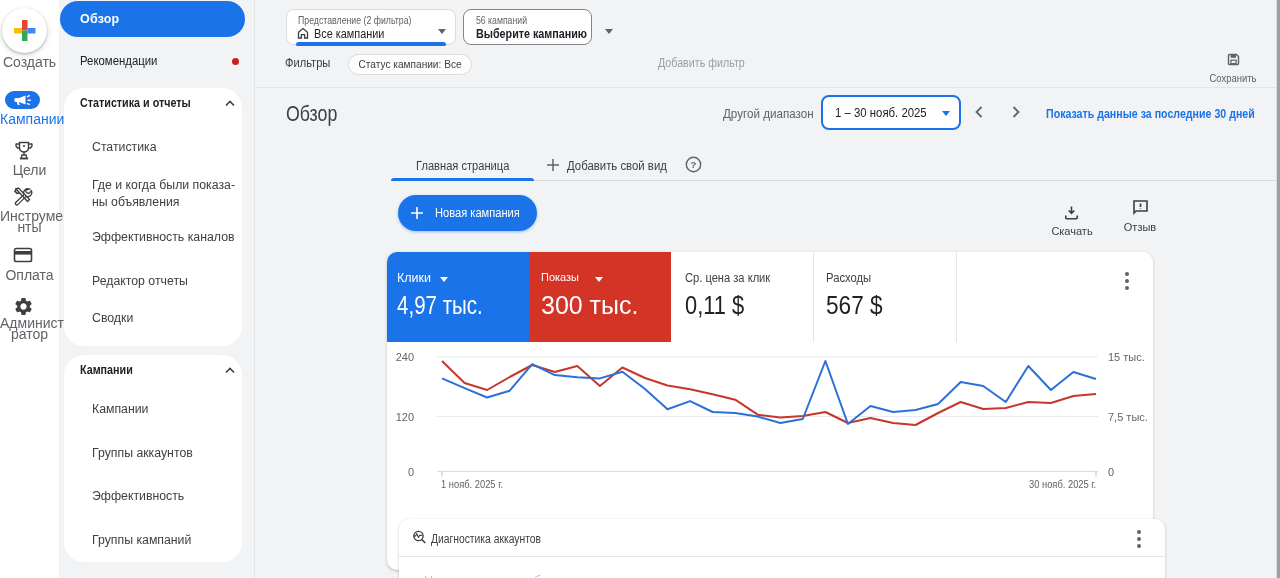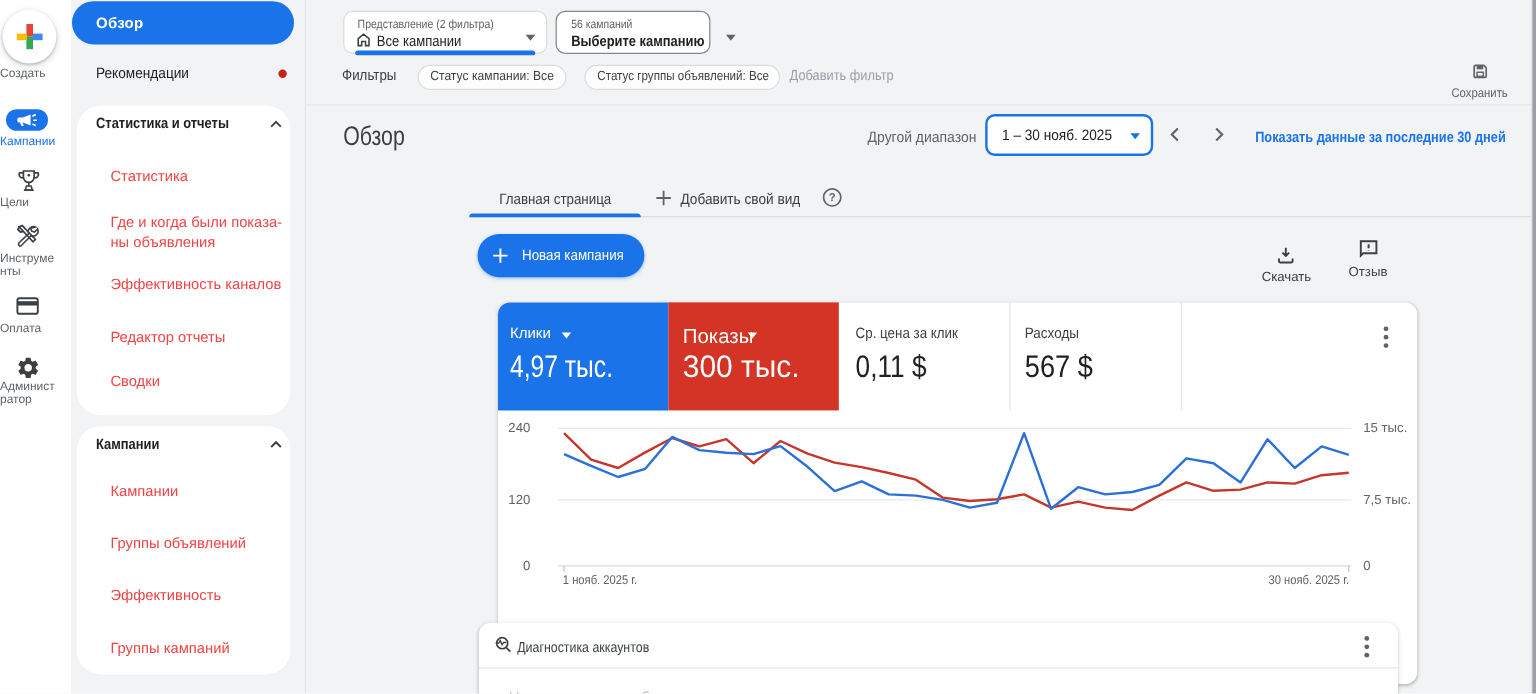"Создать" .raillbl { font-size: 10px -> 14px; text-align: none -> center }
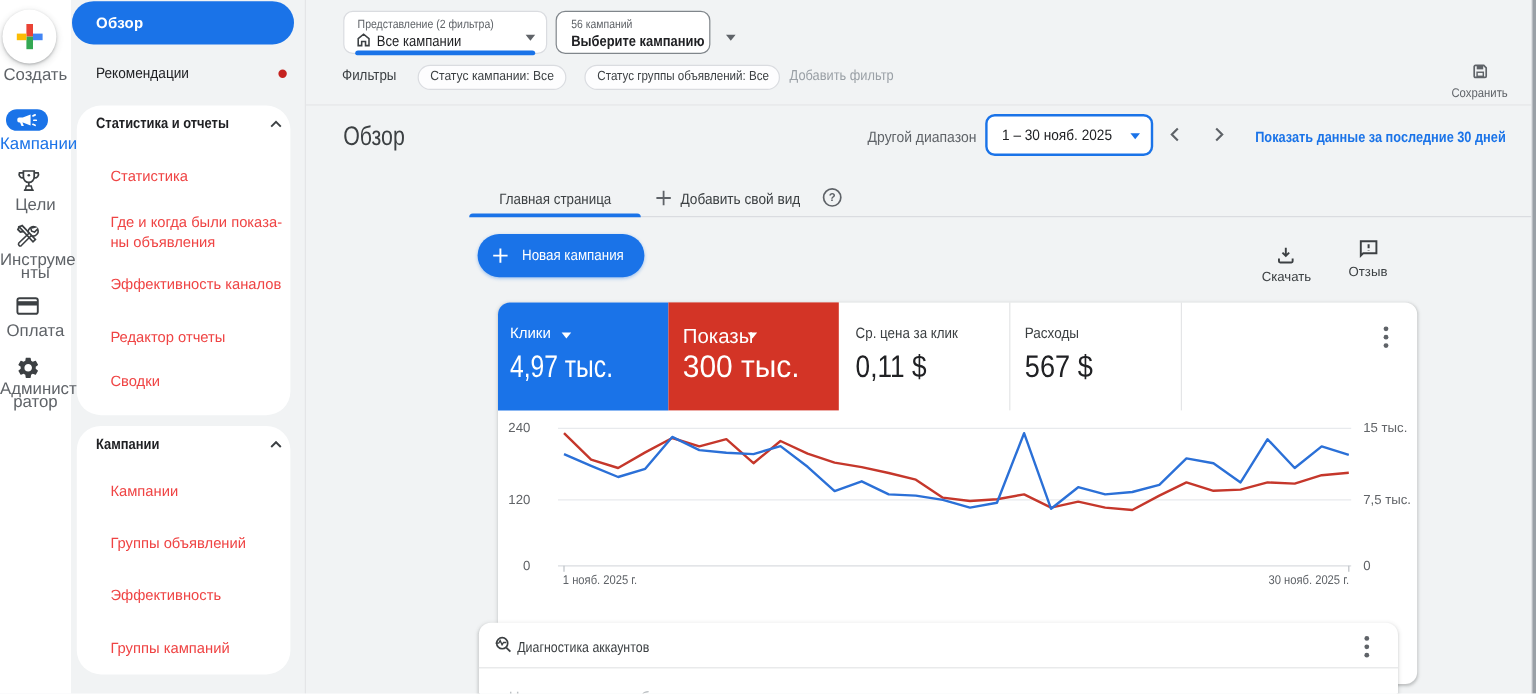"Статус группы объявлений: Все" div.chip { html: <div><span>Статус группы объявлений: Все</span></div> -> none }
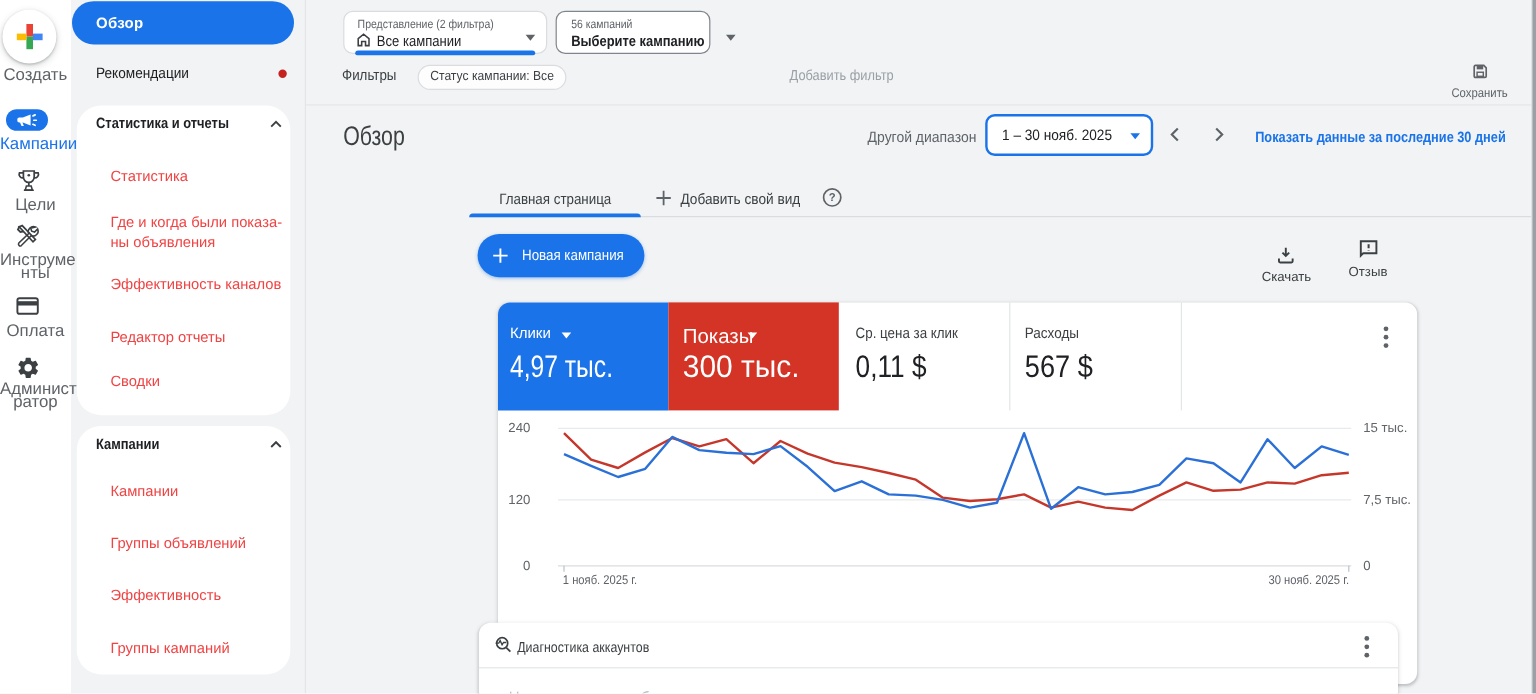"Статистика" .navitem { color: #ef4444 -> #404040 }
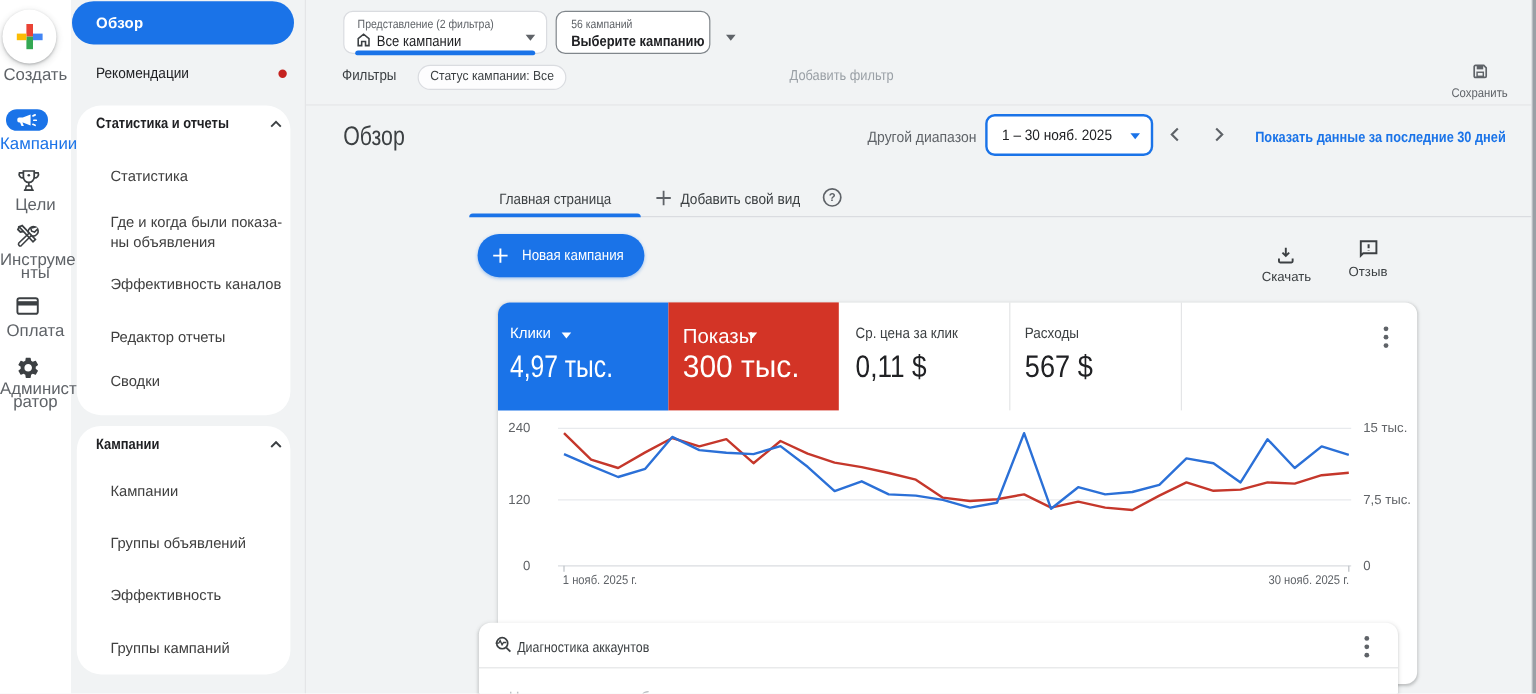"Клики" div.card { left: 160px -> 132px }
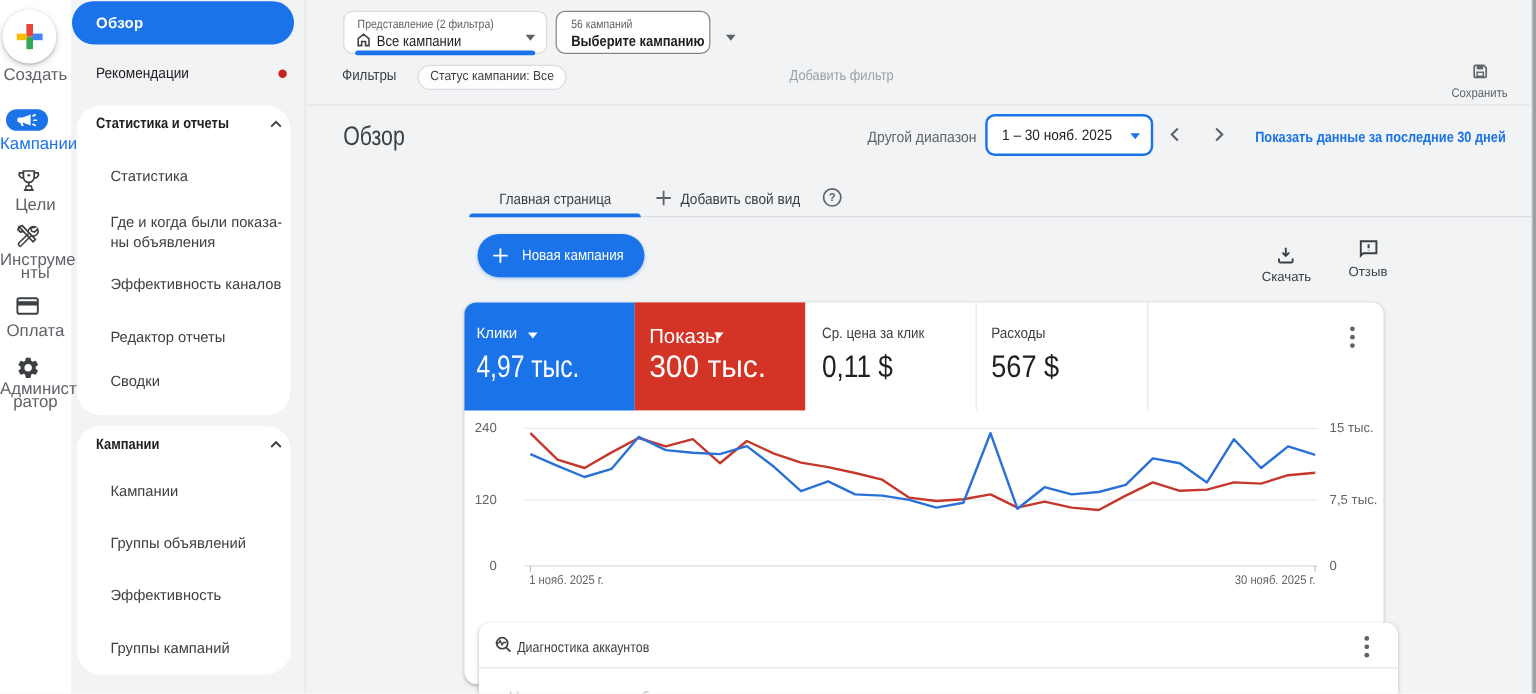"Показы" div.abs { font-size: 17px -> 11px }
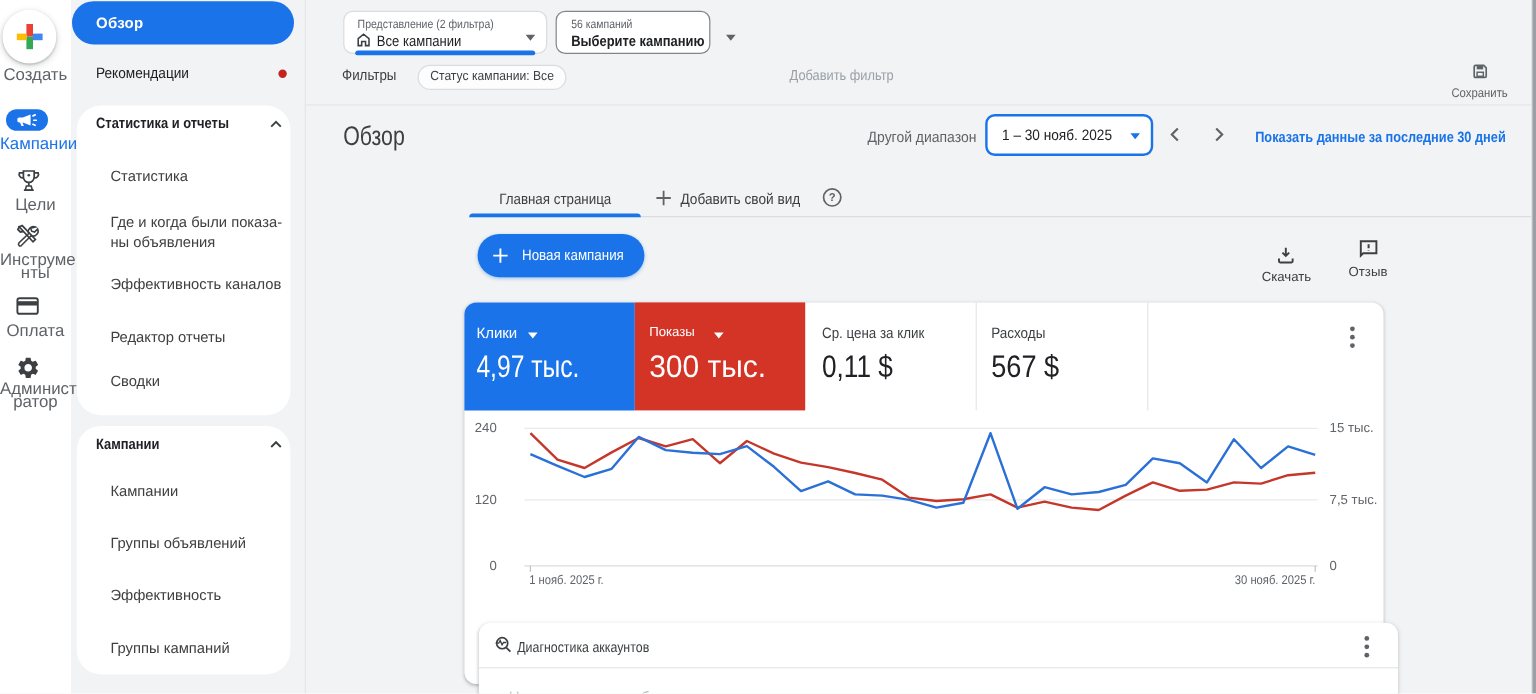"Группы объявлений" div.navitem { text: объявлений -> аккаунтов }
